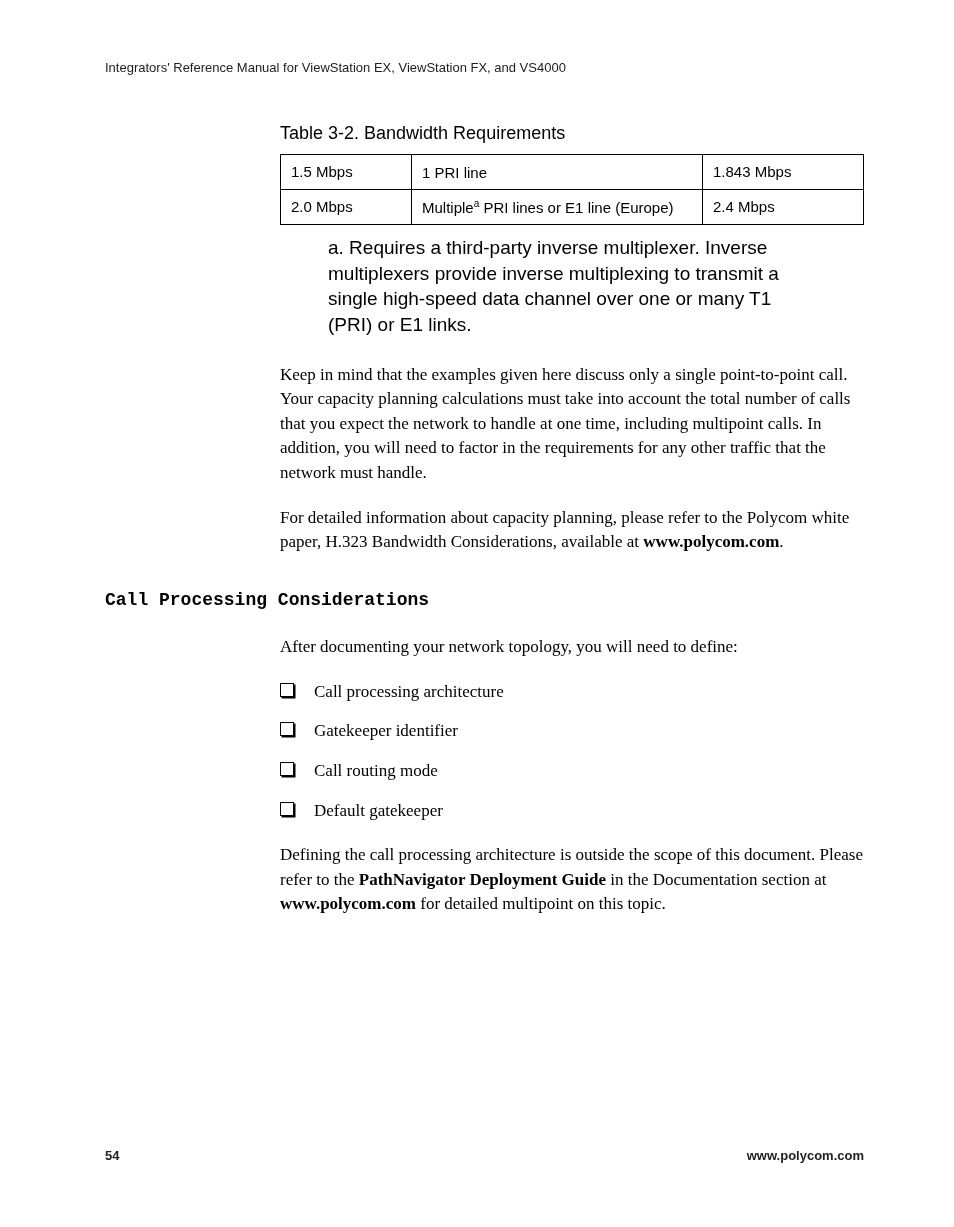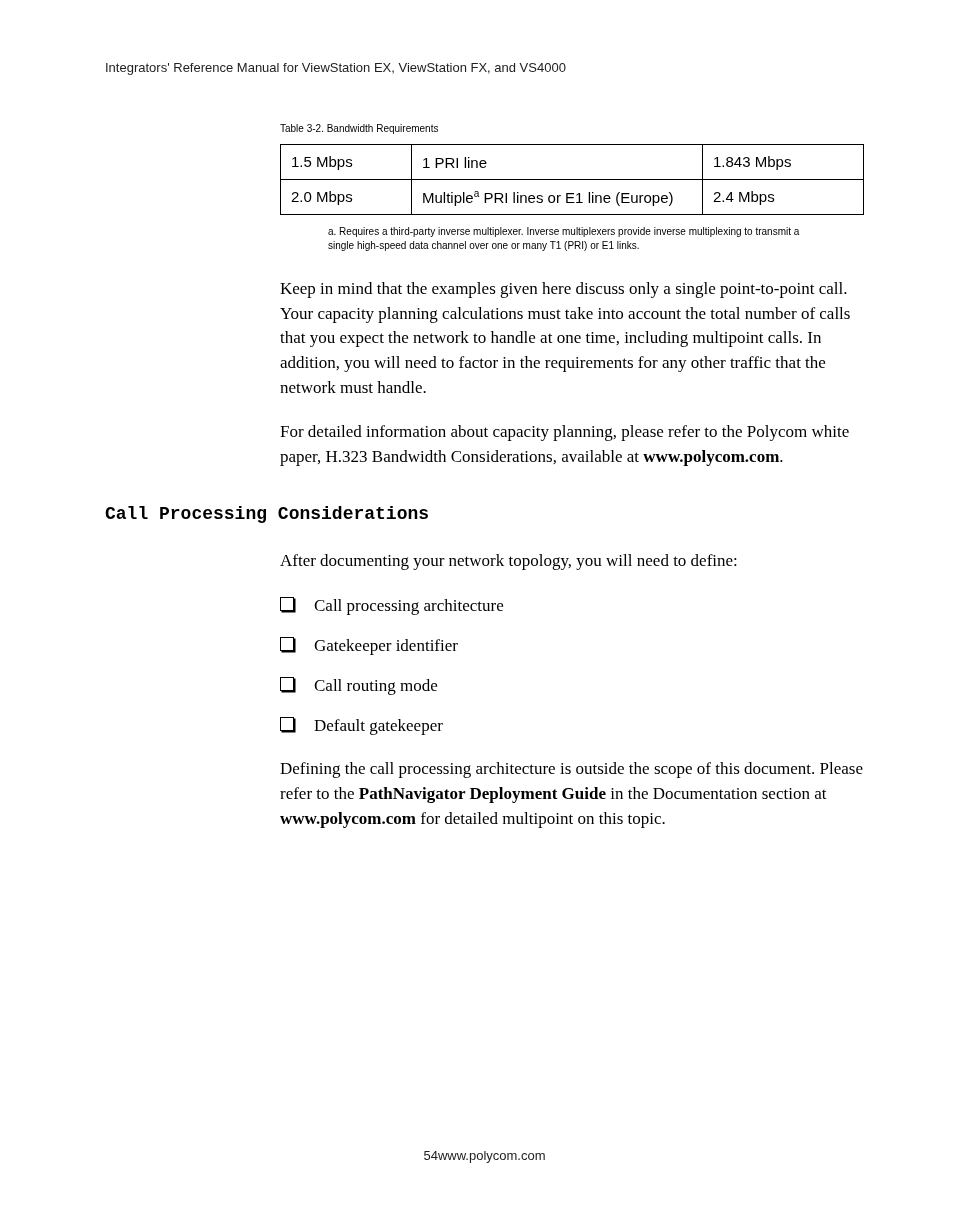"Table 3-2. Bandwidth Requirements" .table-caption { font-size: 10px -> 18px }
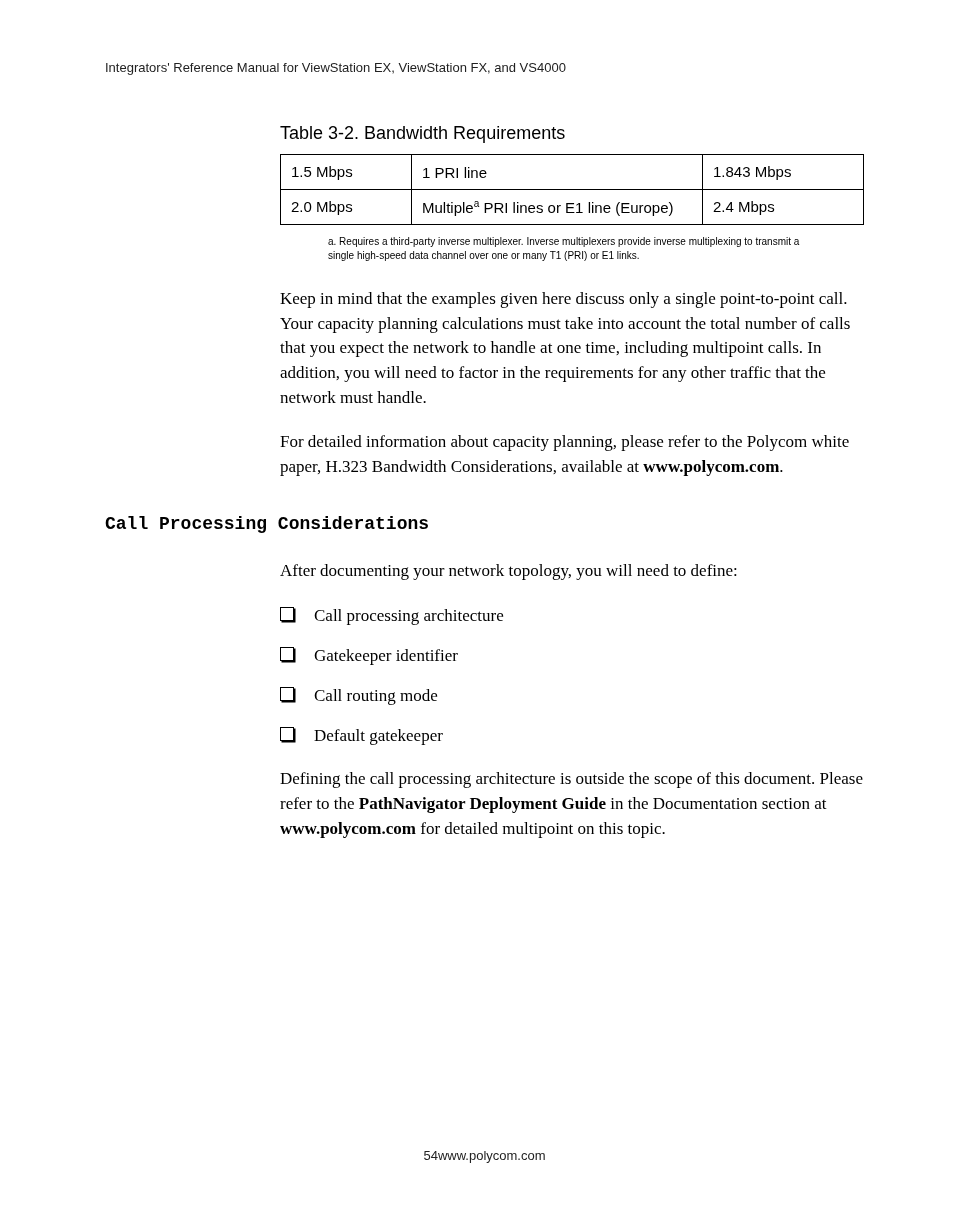"a. Requires a third-party inverse" .footnote { font-size: 10px -> 19px }
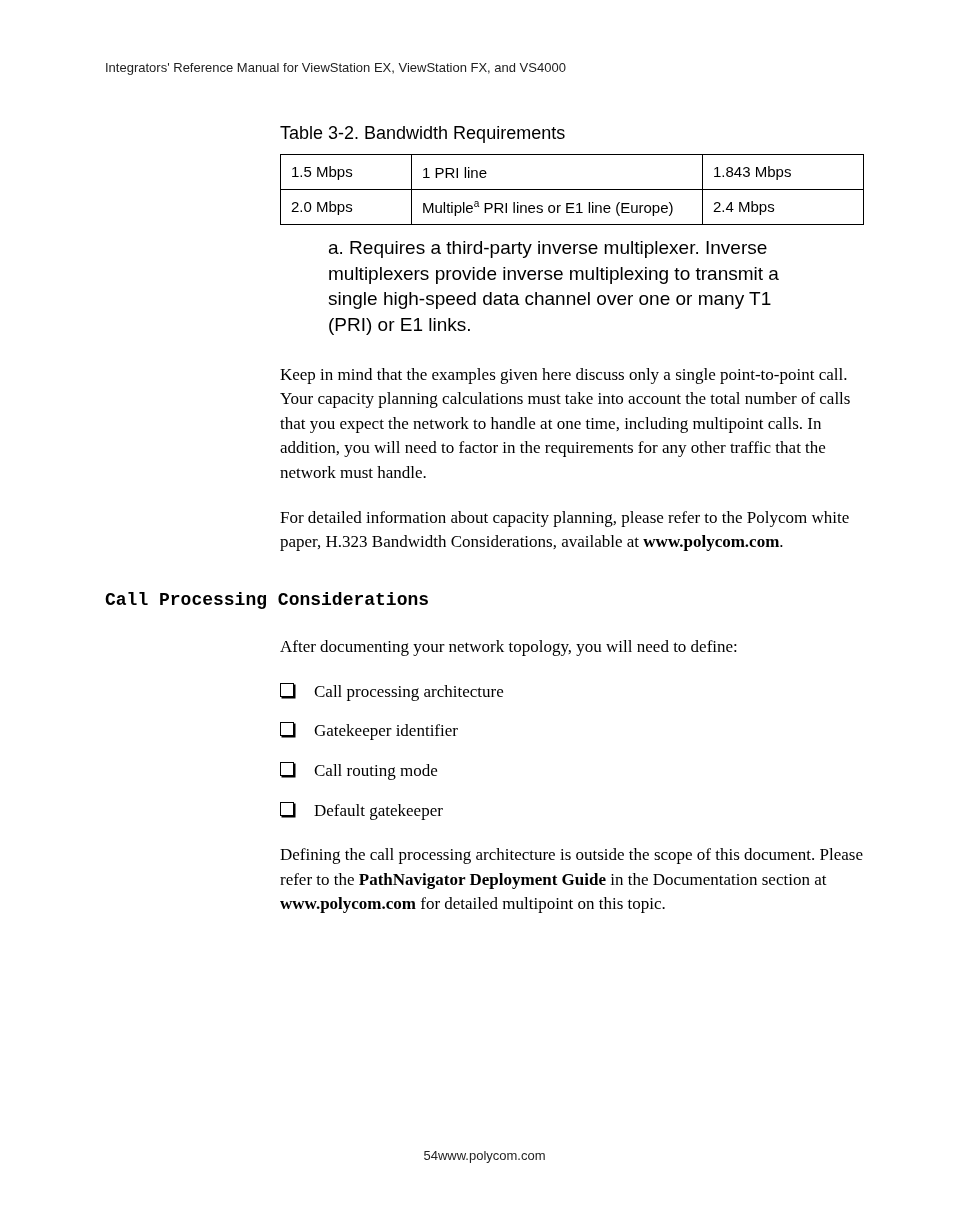"54" .footer { font-weight: none -> bold; justify-content: center -> space-between }
